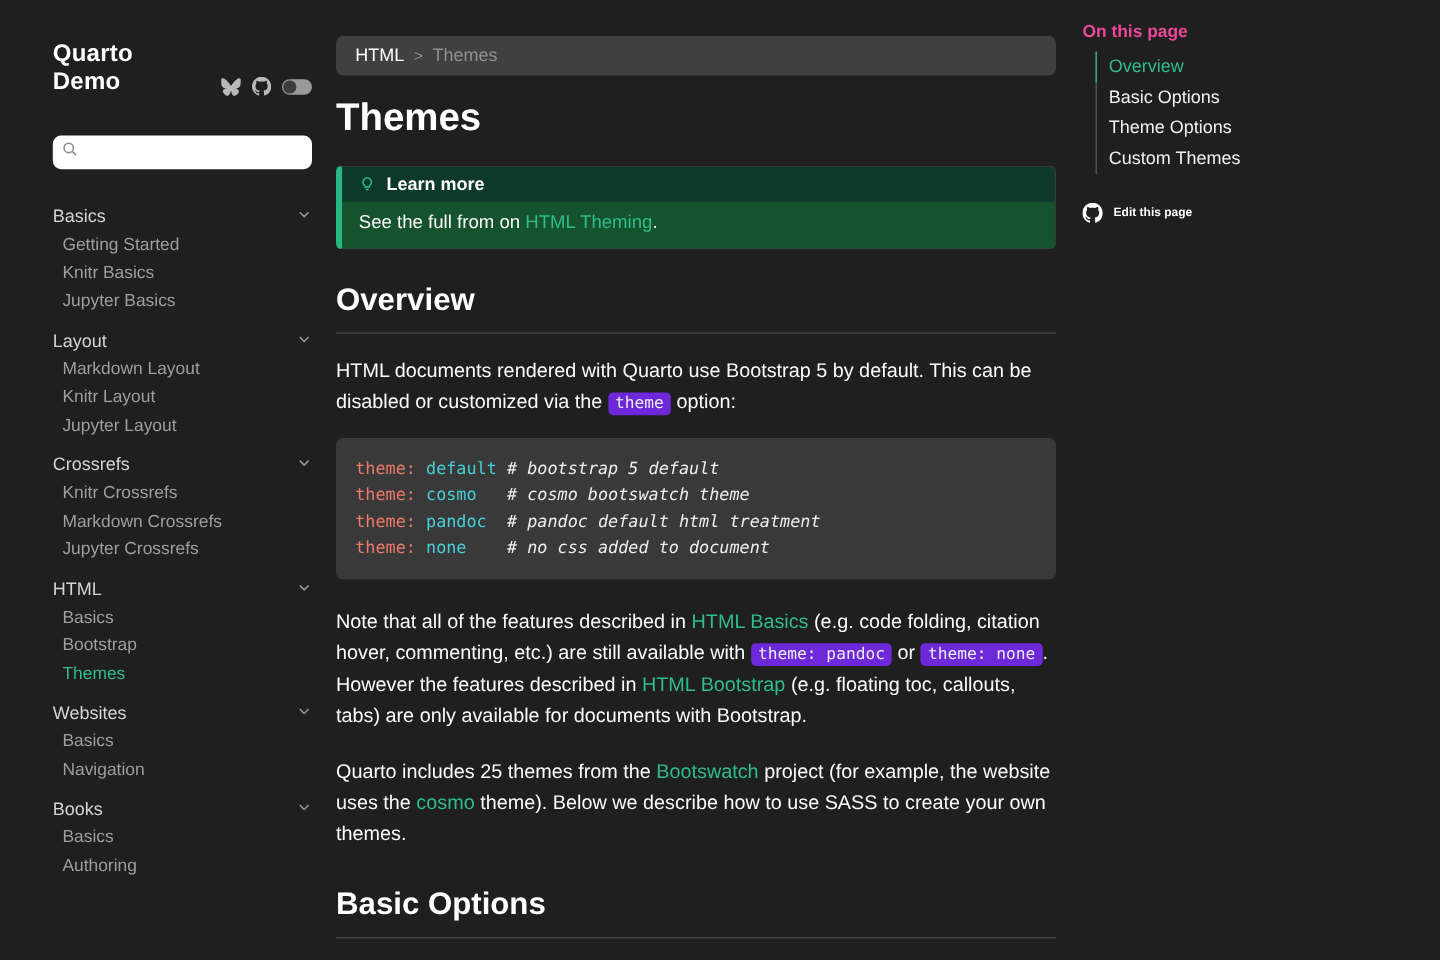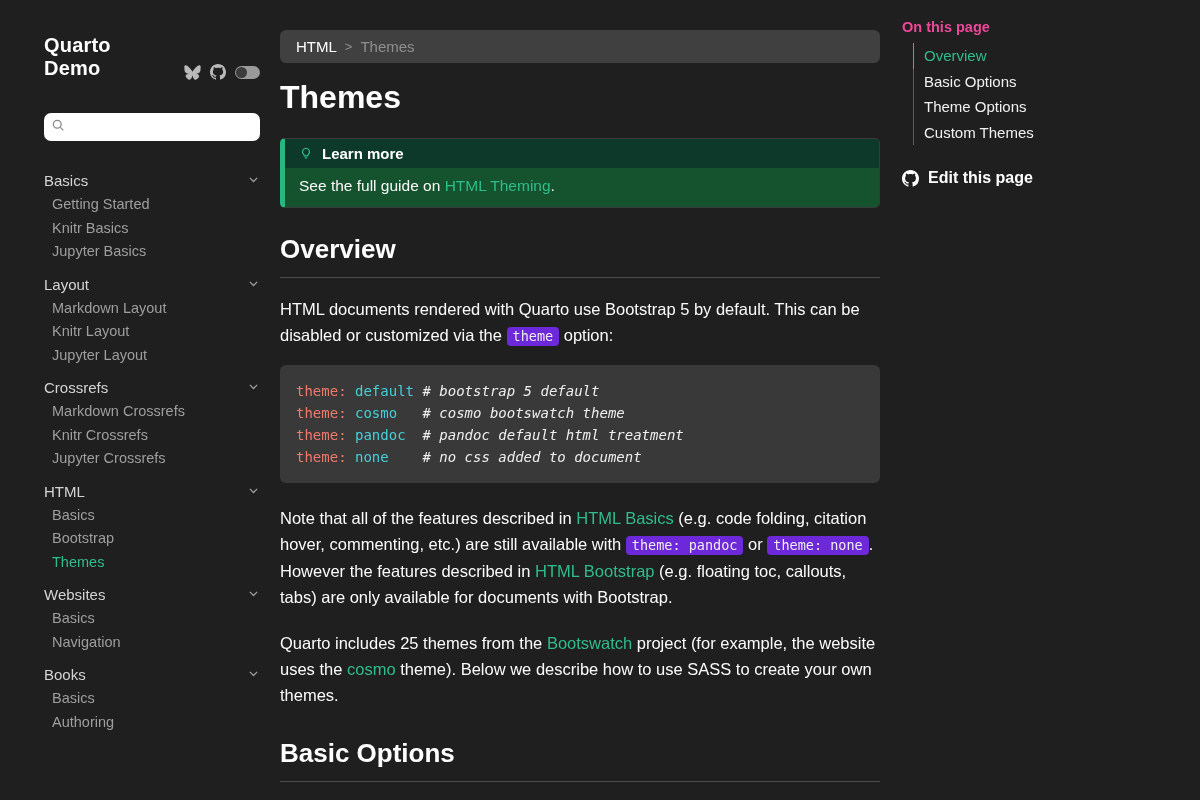"See the full guide on" span { text: guide -> from }
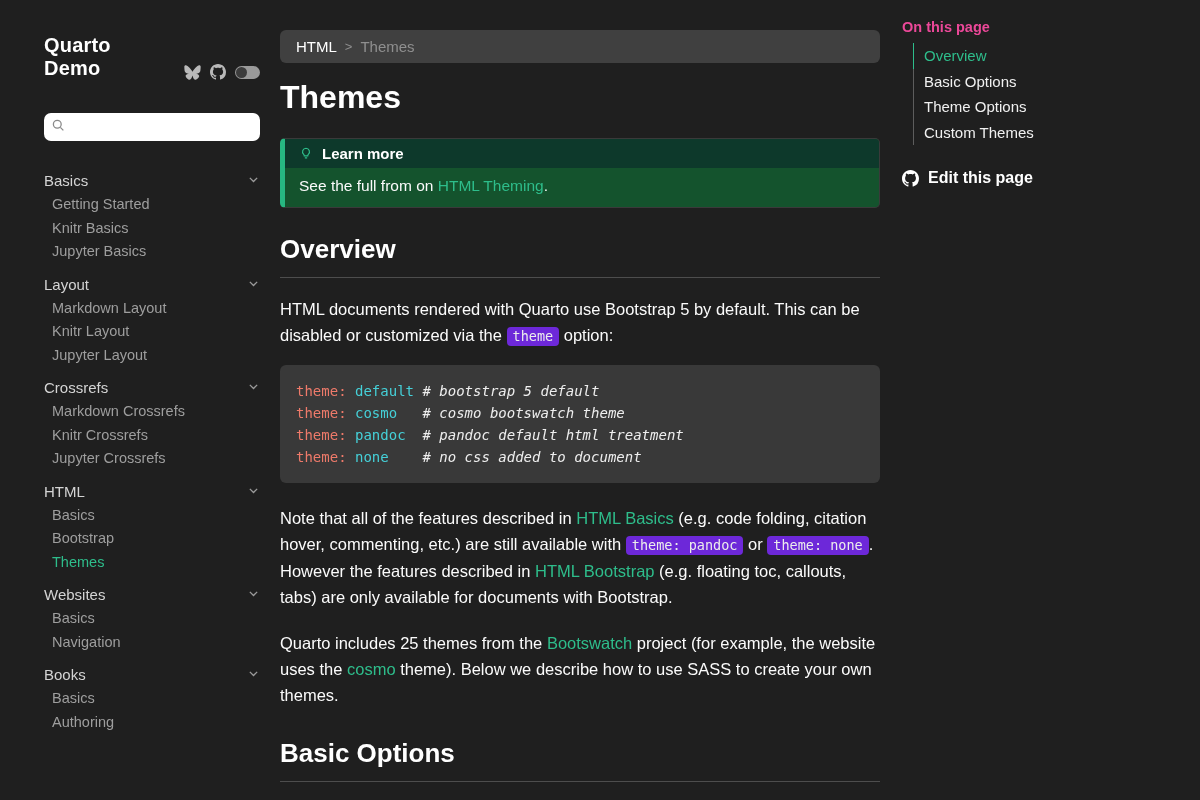"Edit this page" .toc-edit { font-size: 16px -> 10px }
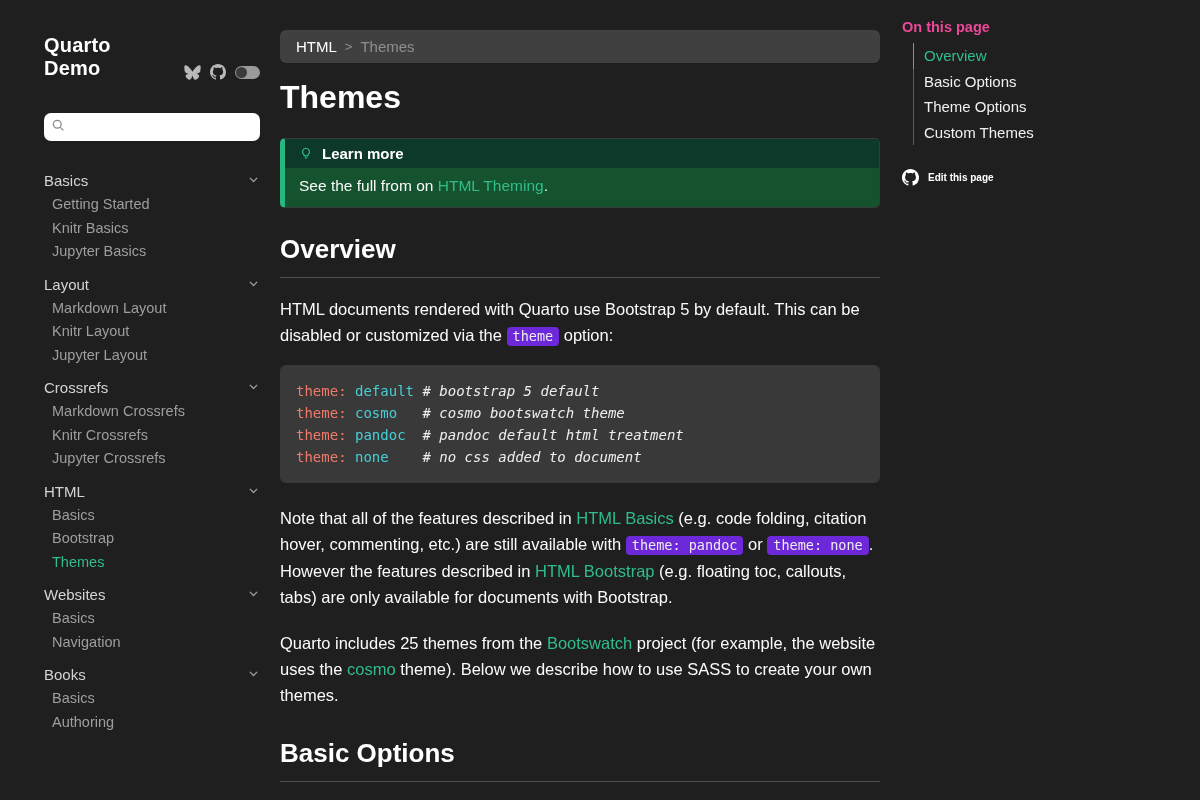"Markdown Crossrefs" a.nav-item { order: before "Knitr Crossrefs" -> after "Knitr Crossrefs" }
